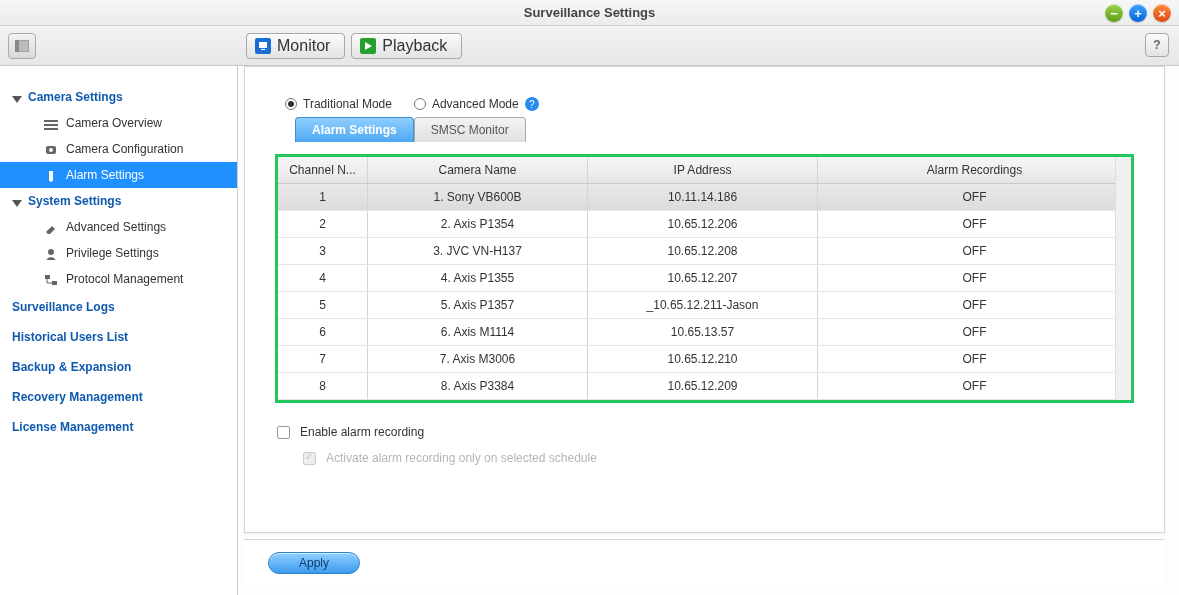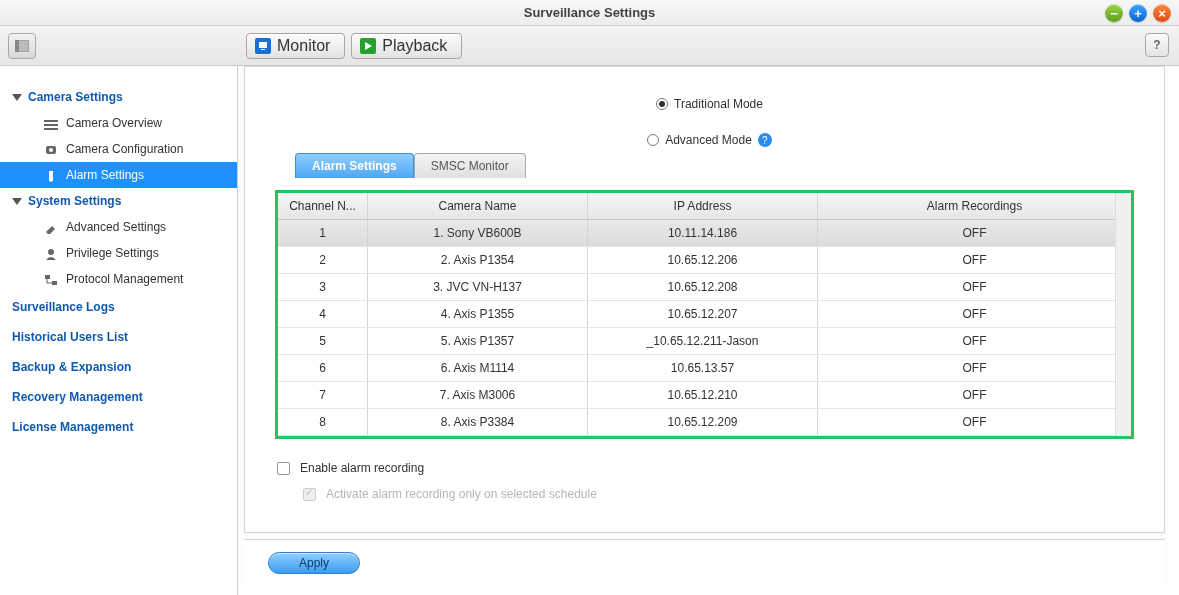"Camera Settings" .tree-hdr { align-items: center -> flex-end }
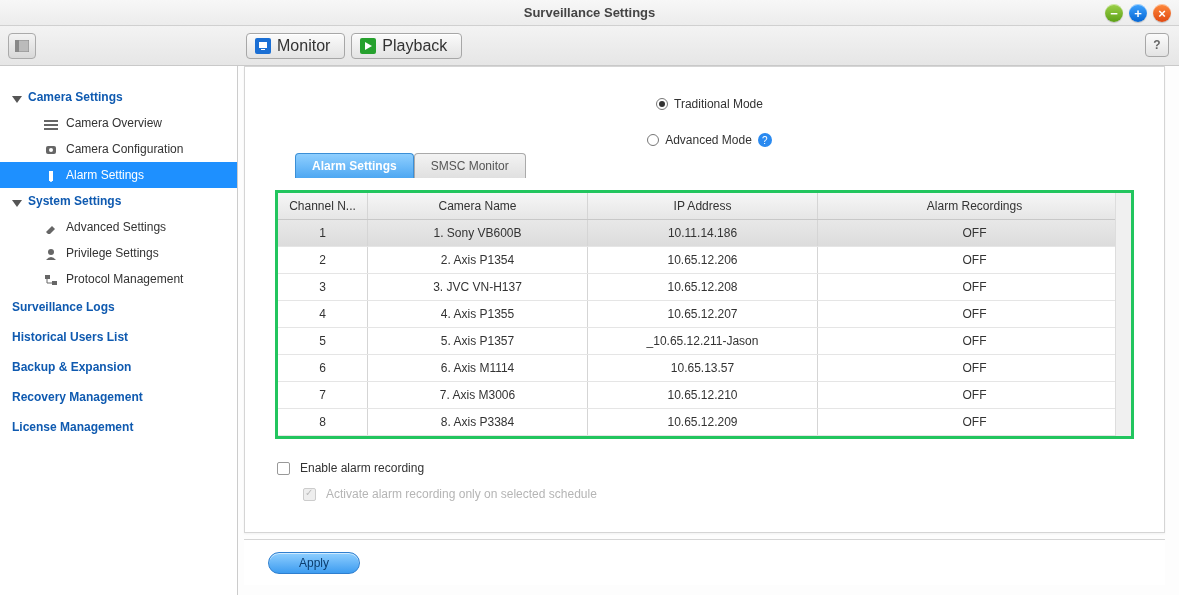"Traditional Mode" .mode-row { flex-direction: column -> none }
